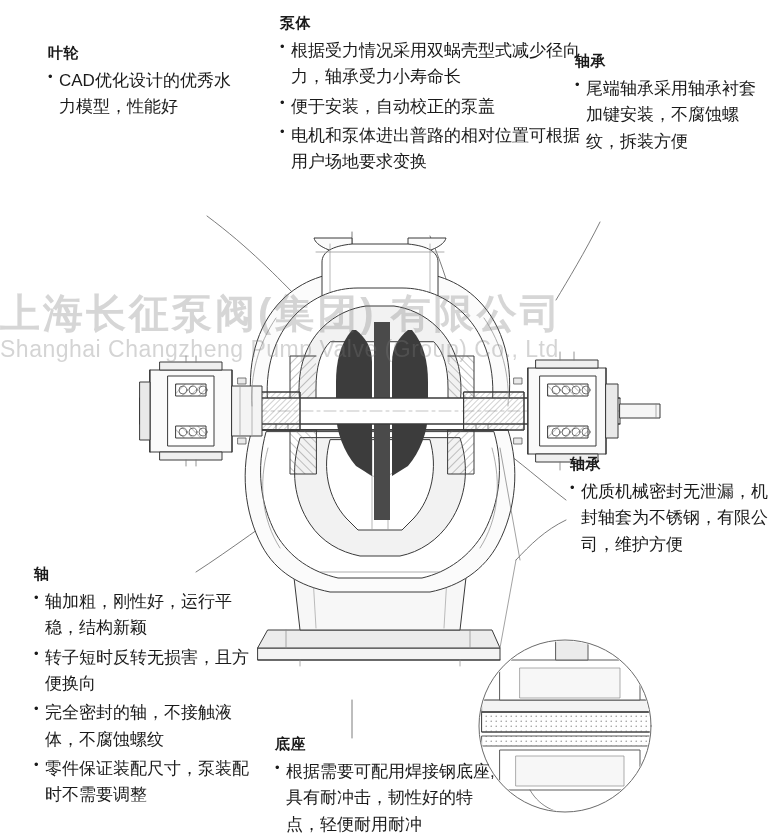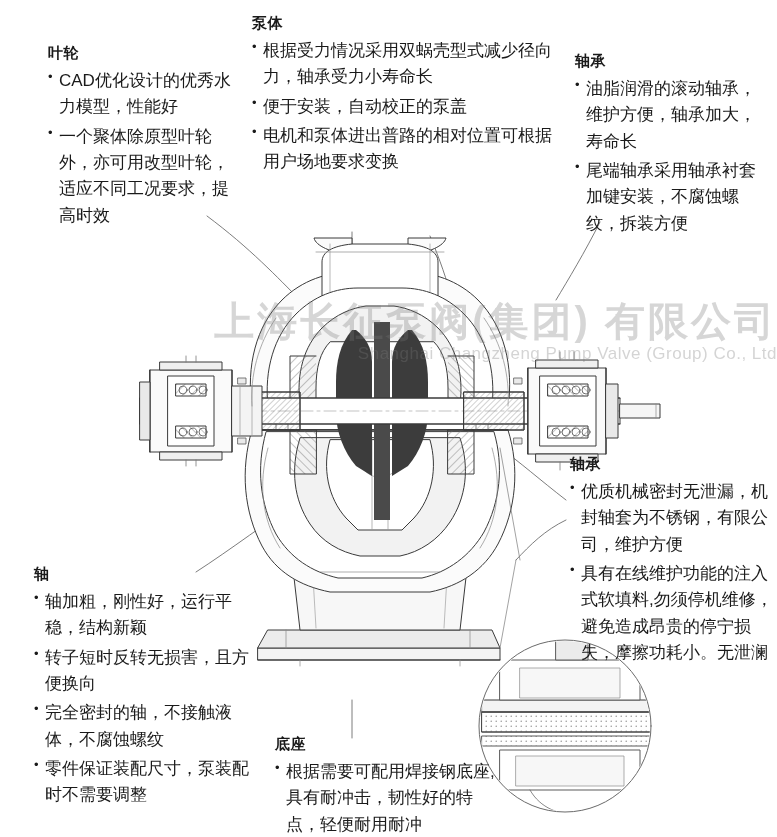"泵体" #c-pumpbody { left: 252px -> 280px }
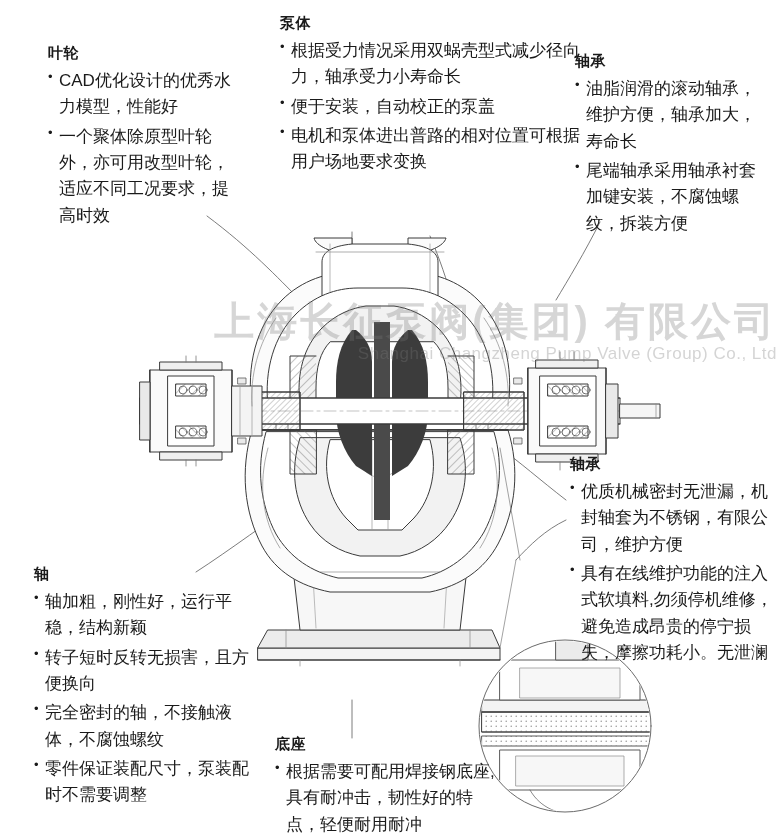"油脂润滑的滚动轴承，维护方便，轴承加大，寿命长" li { html: <li>油脂润滑的滚动轴承，维护方便，轴承加大，寿命长</li> -> none }
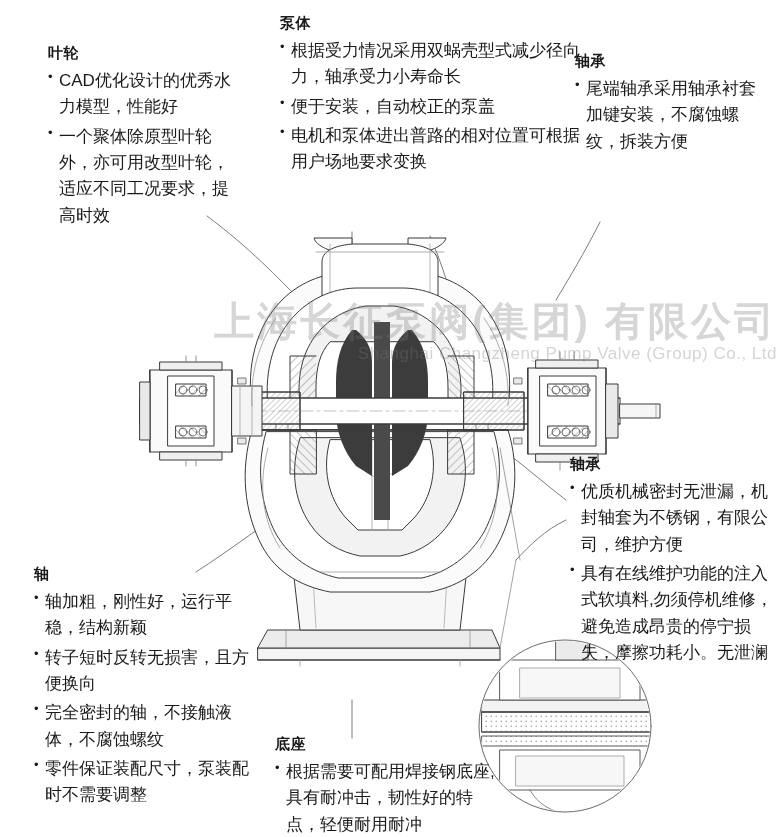"一个聚体除原型叶轮外，亦可用改型叶轮，适应不同工况要求，提高时效" li { html: <li>一个聚体除原型叶轮外，亦可用改型叶轮，适应不同工况要求，提高时效</li> -> none }
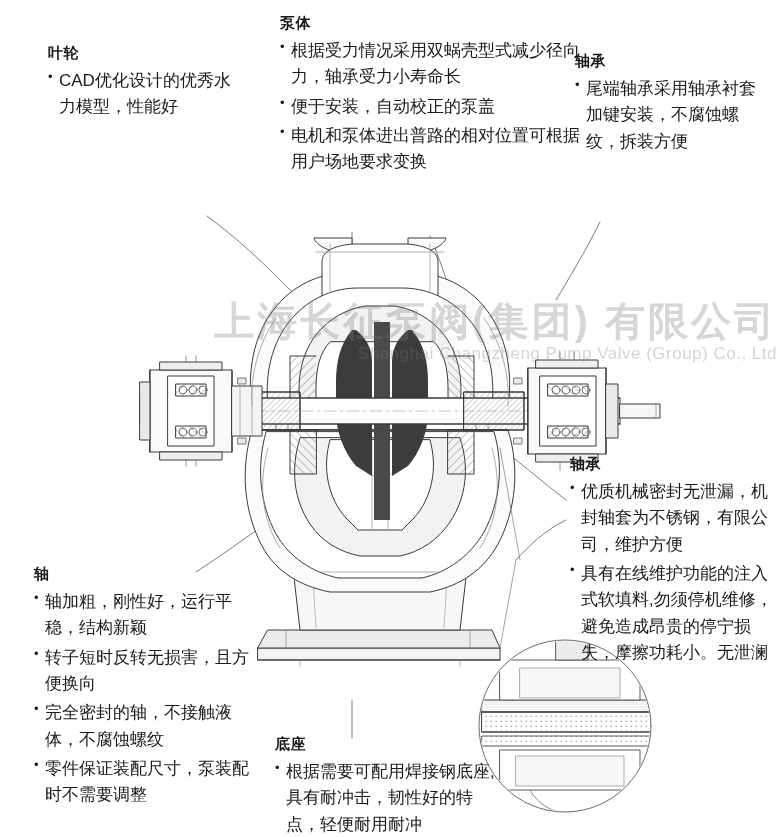"上海长征泵阀(集团) 有限公司" .watermark { text-align: right -> left; top: 300px -> 292px }
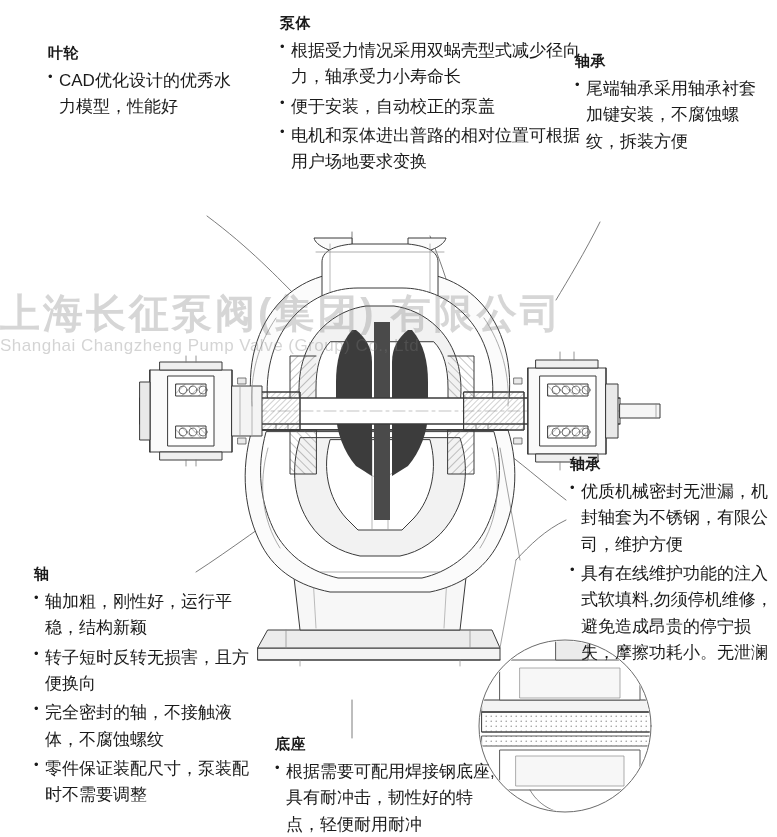"Shanghai Changzheng Pump Valve (Group)" .watermark .wm2 { font-size: 17px -> 23px }
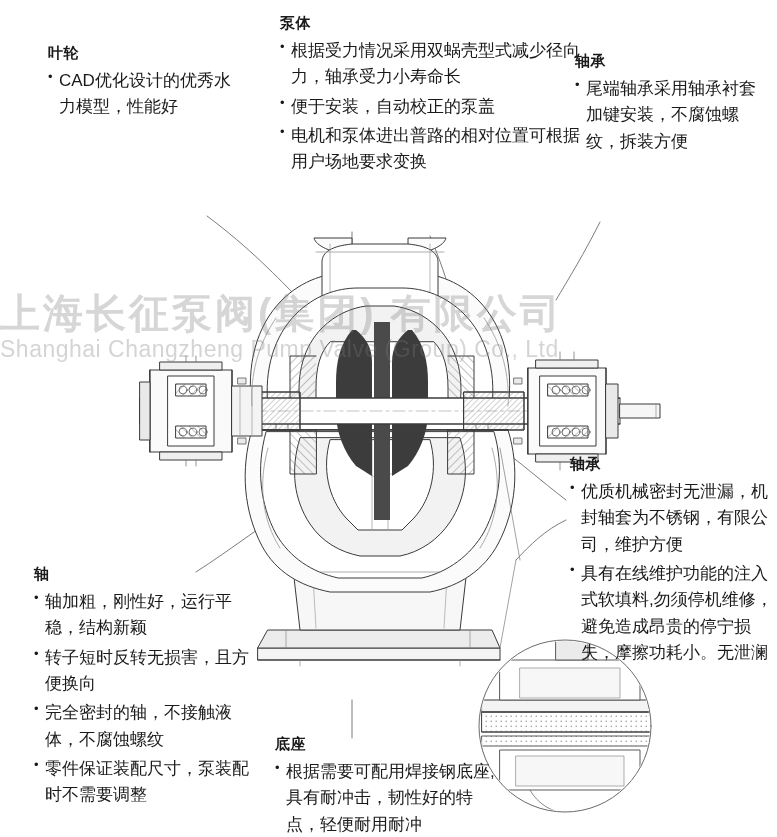"具有在线维护功能的注入式软填料,勿须停机维修，避免造成昂贵的停宁损失，摩擦功耗小" li { html: <li>具有在线维护功能的注入式软填料,勿须停机维修，避免造成昂贵的停宁损失，摩擦功耗小。无泄澜</li> -> none }
